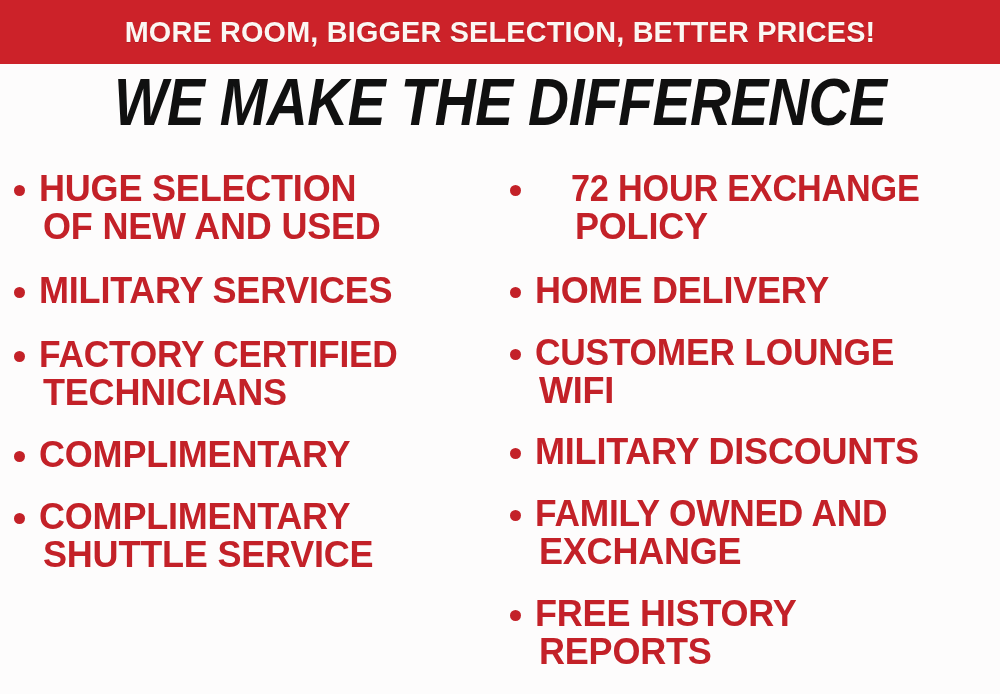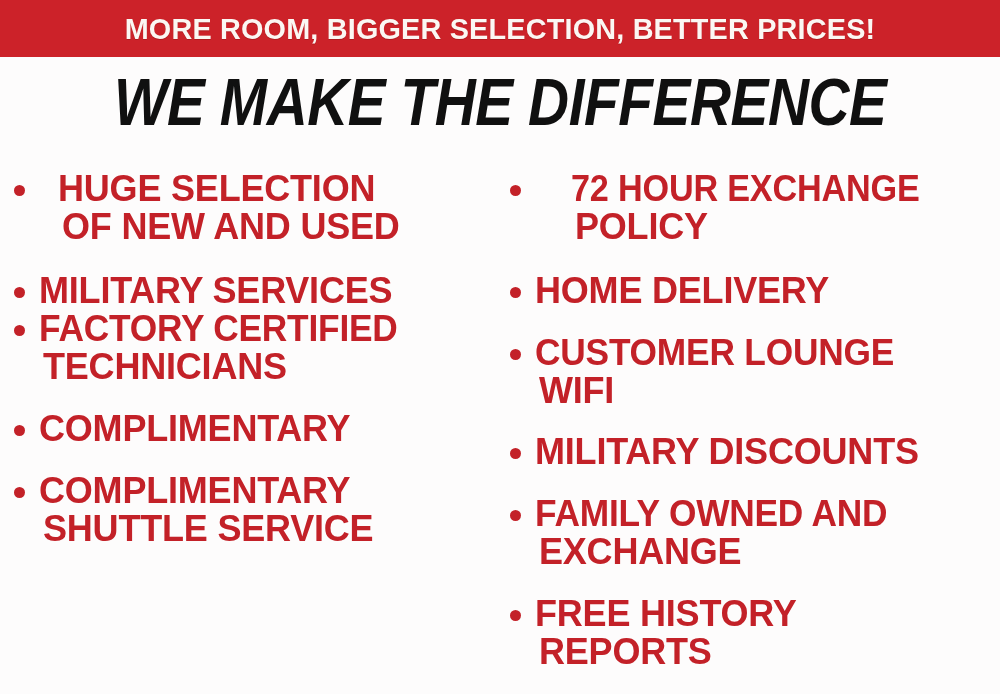"MORE ROOM, BIGGER SELECTION, BETTER" .top-banner { height: 57px -> 64px }
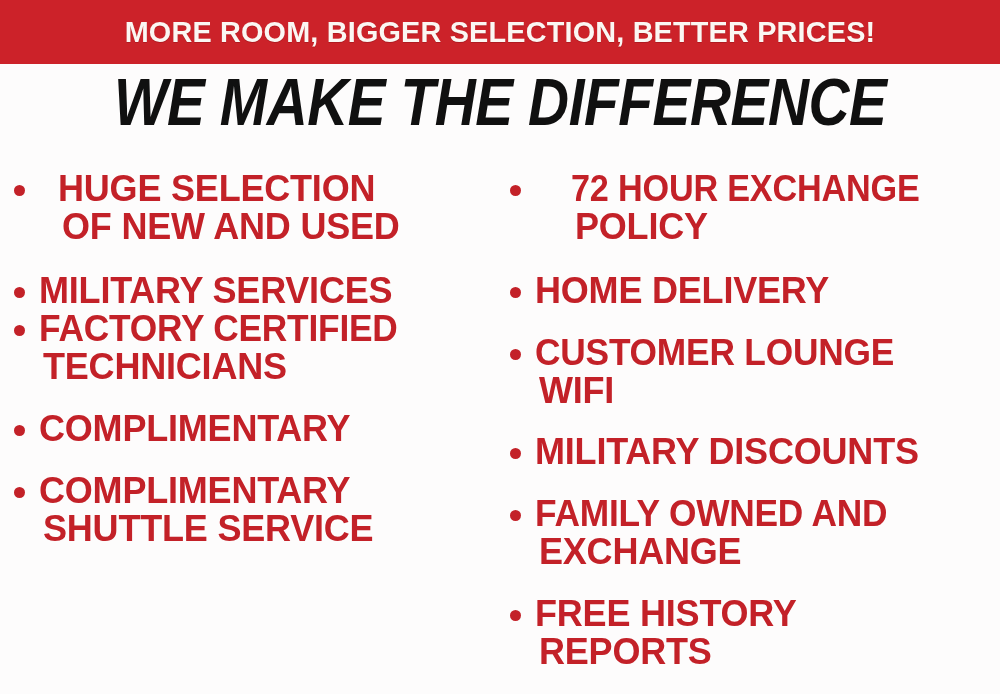"HUGE SELECTION" .column-left .bullet-item:nth-child(1) { gap: 19px -> none }
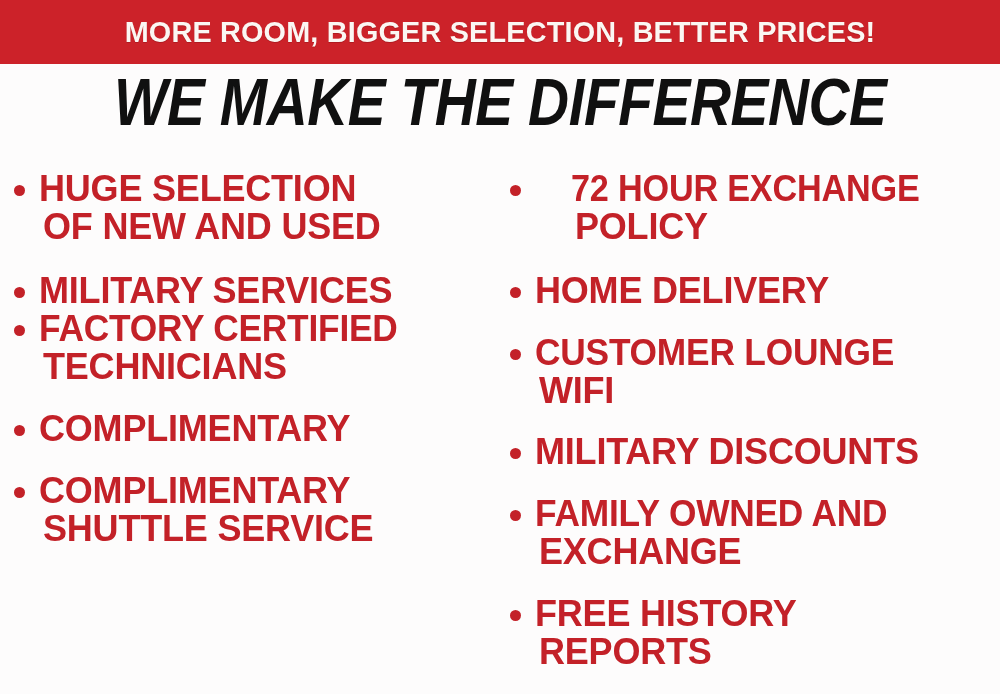"FACTORY CERTIFIED" .column-left .bullet-item:nth-child(3) { margin-top: none -> 26px }
